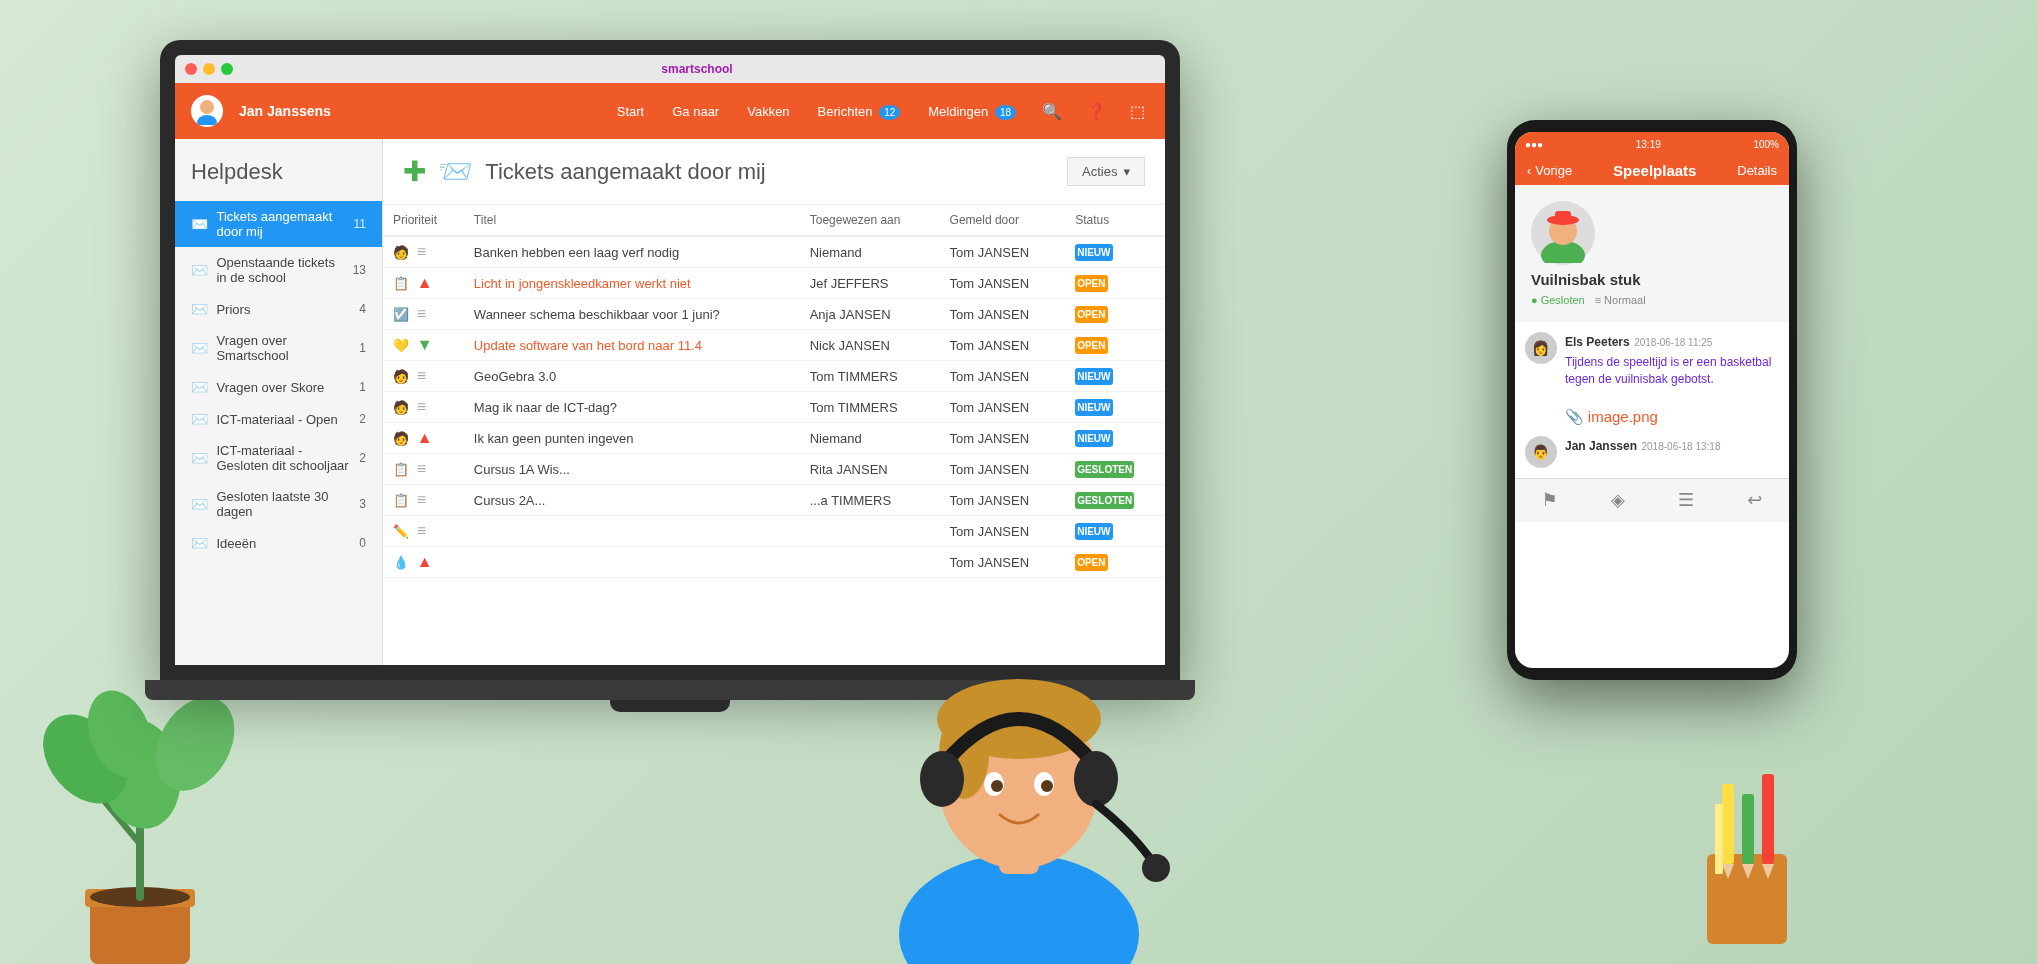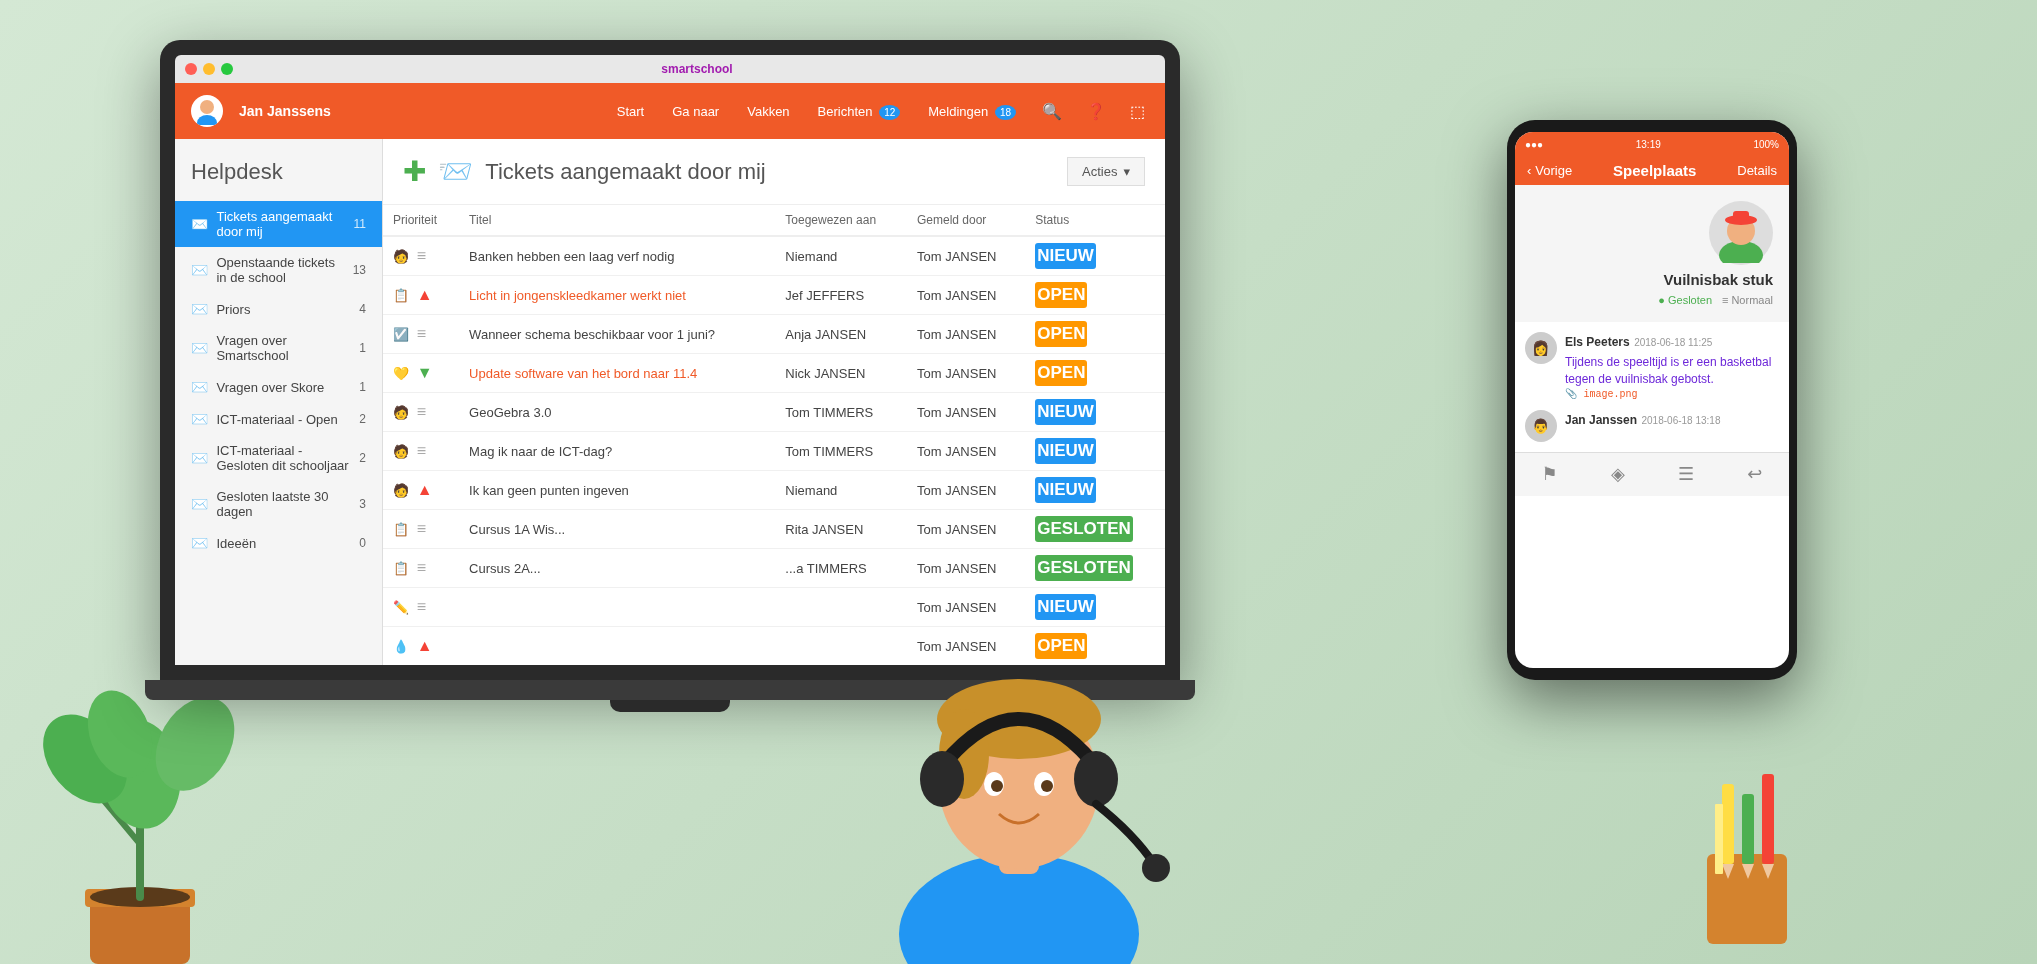"NIEUW" .status-badge { font-size: 17px -> 10px }
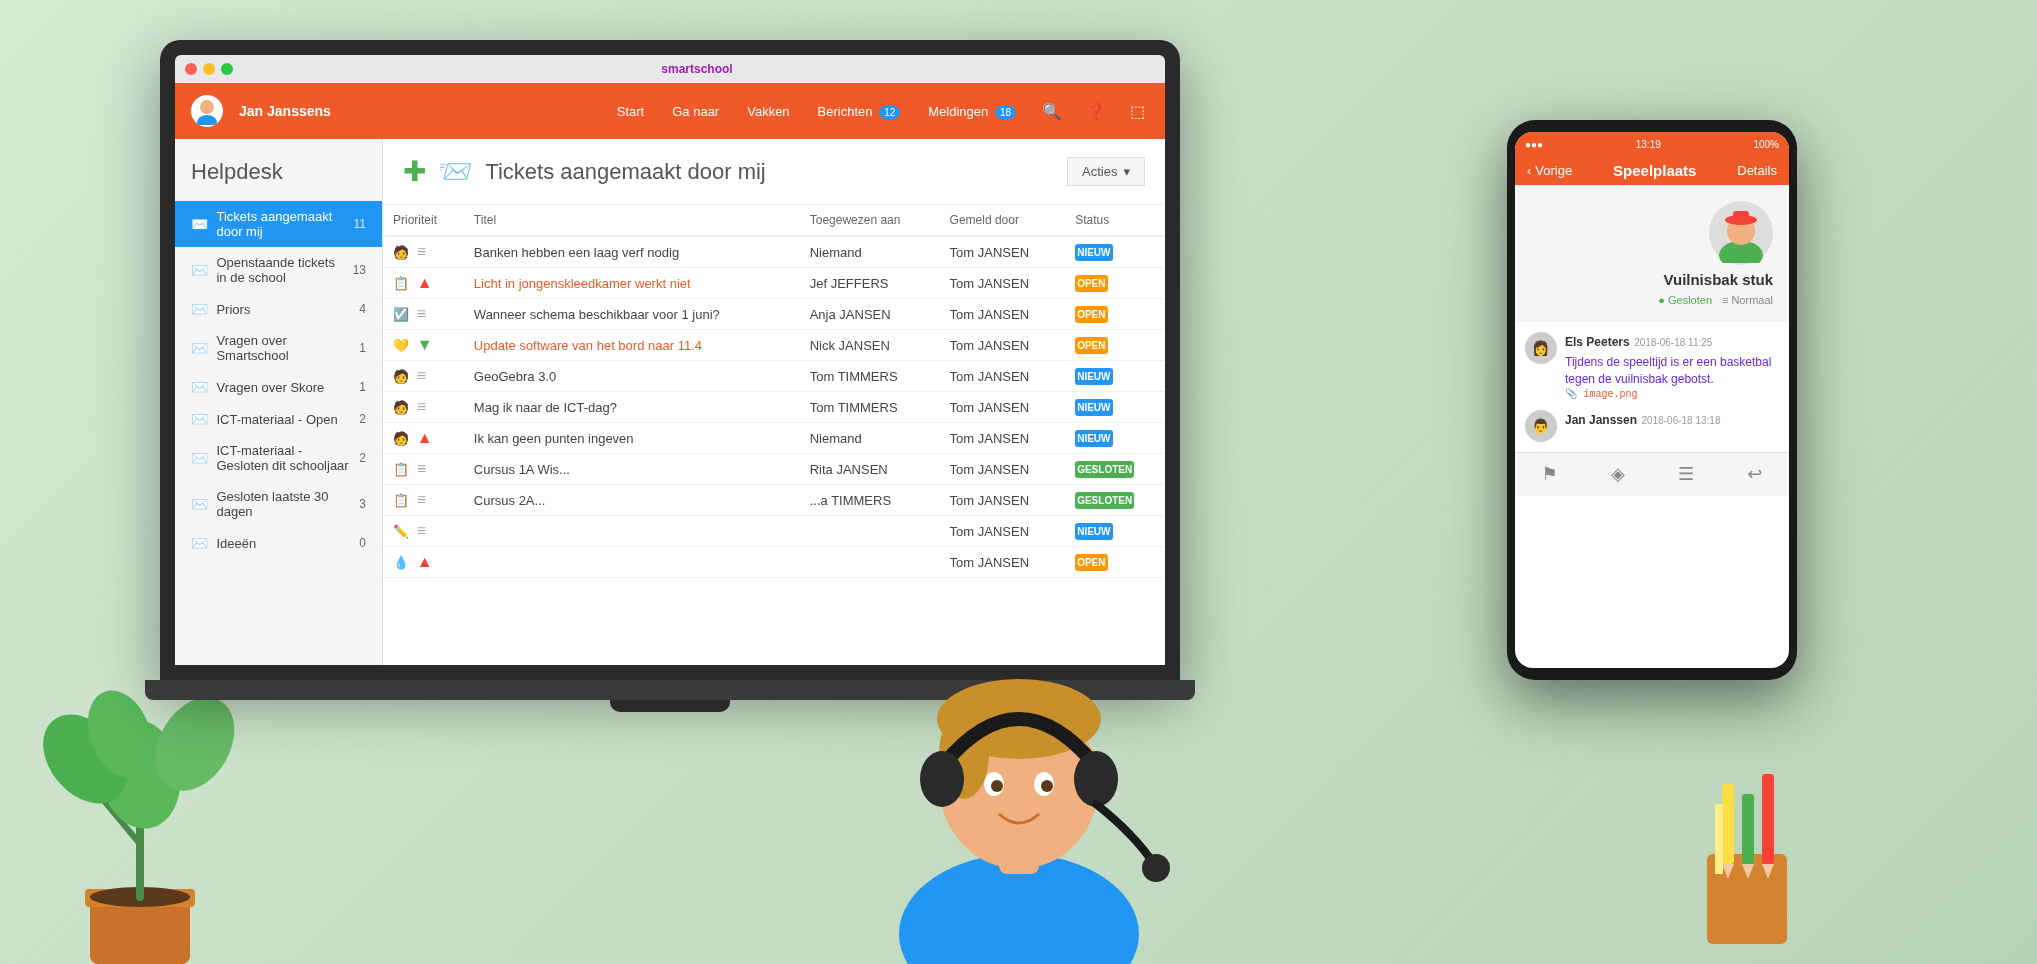"Vuilnisbak stuk" .ticket-detail-header { align-items: flex-end -> flex-start }
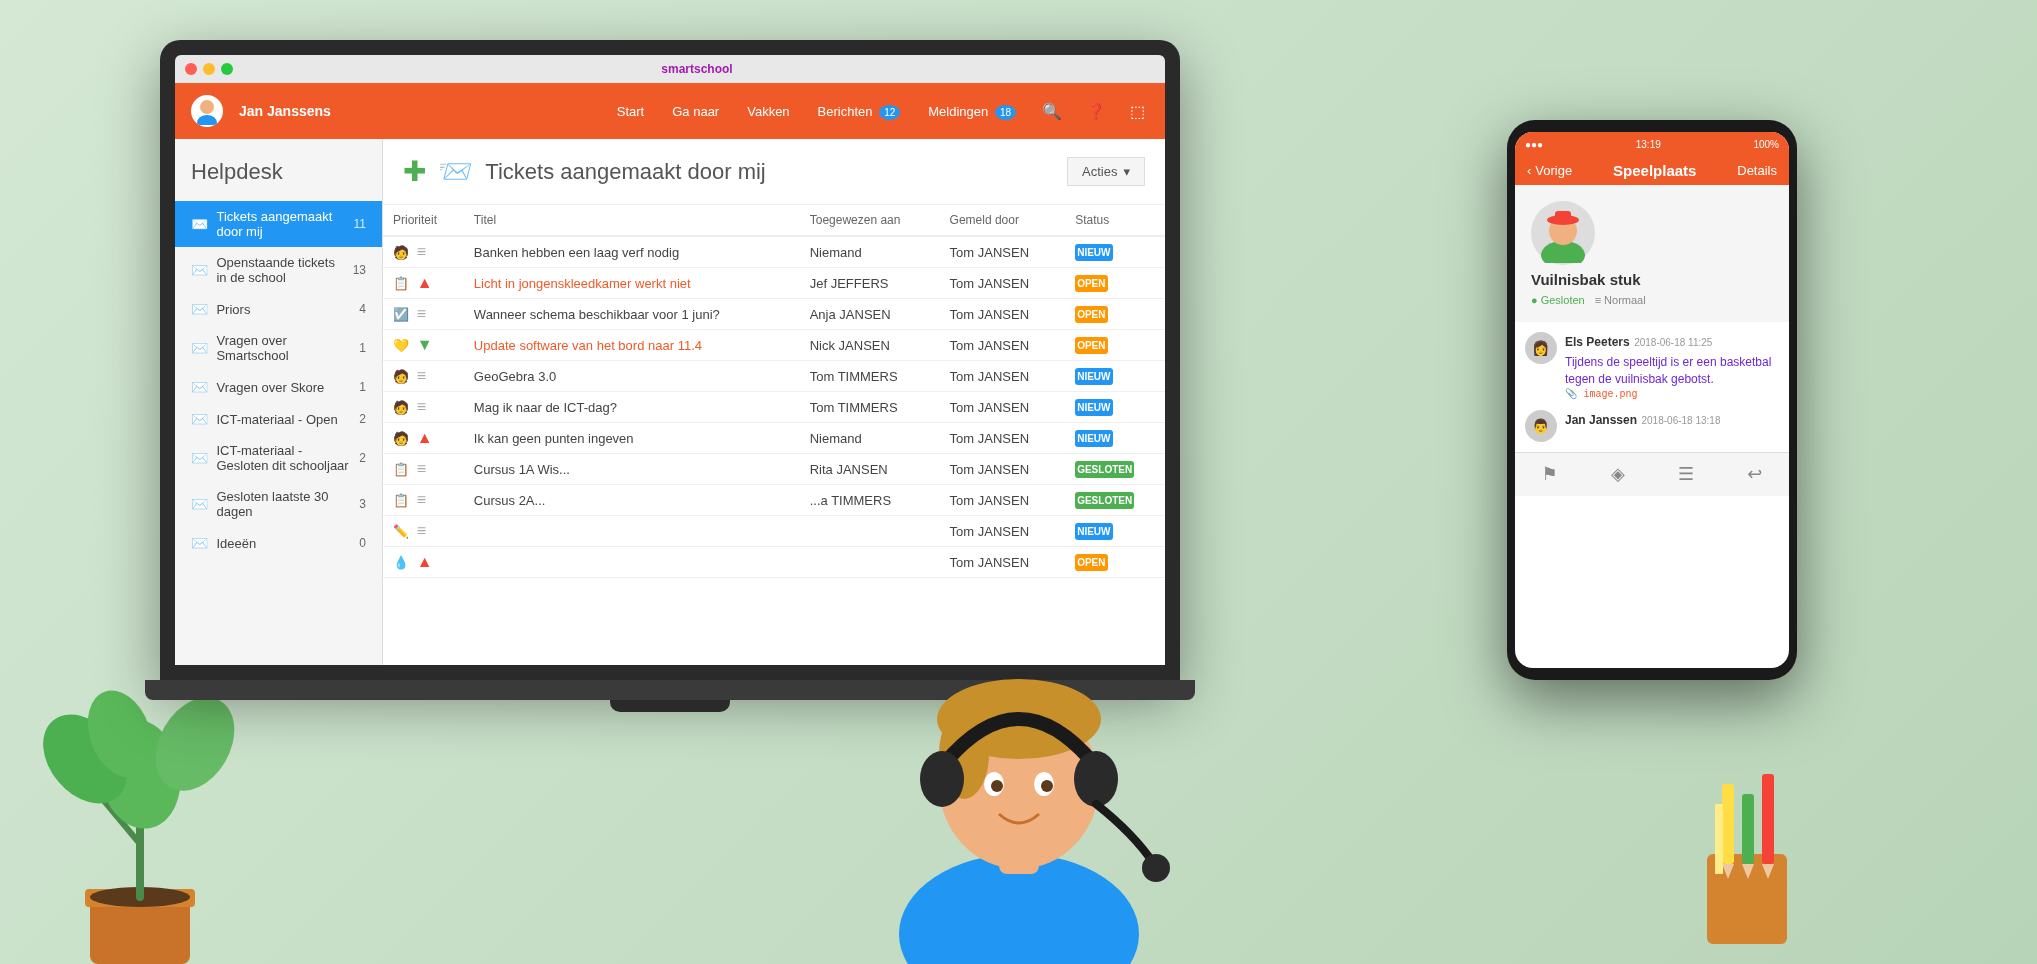"📎 image.png" .msg-attachment { font-family: Liberation Mono, monospace -> none; font-size: 10px -> 15px; margin-top: 0 -> 20px }
